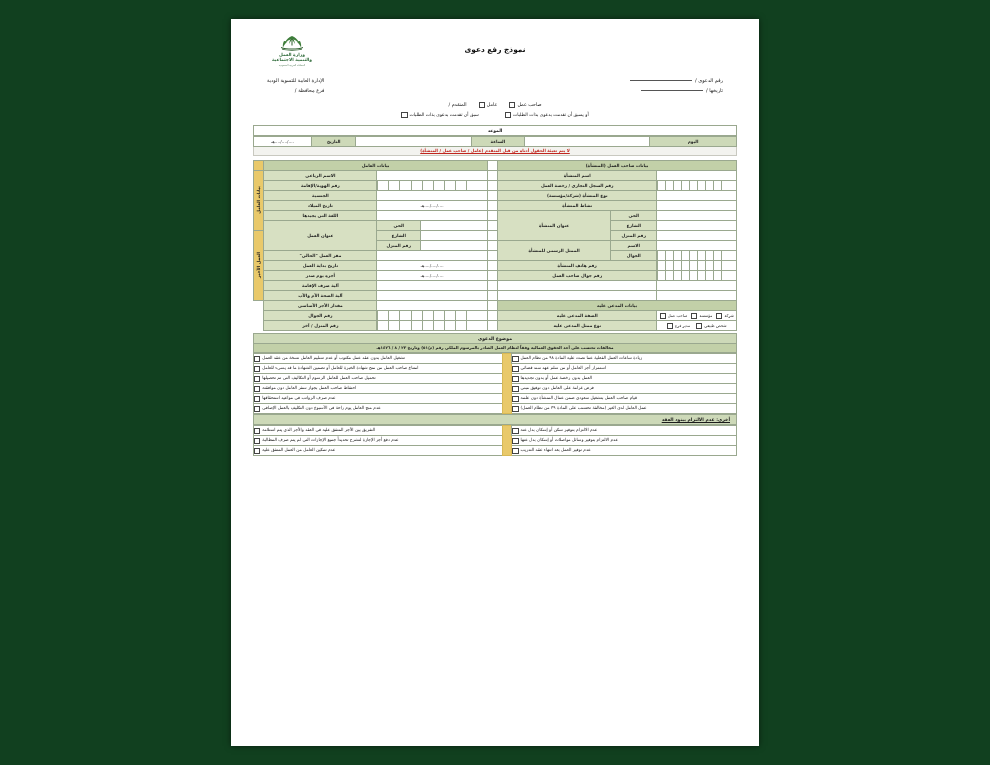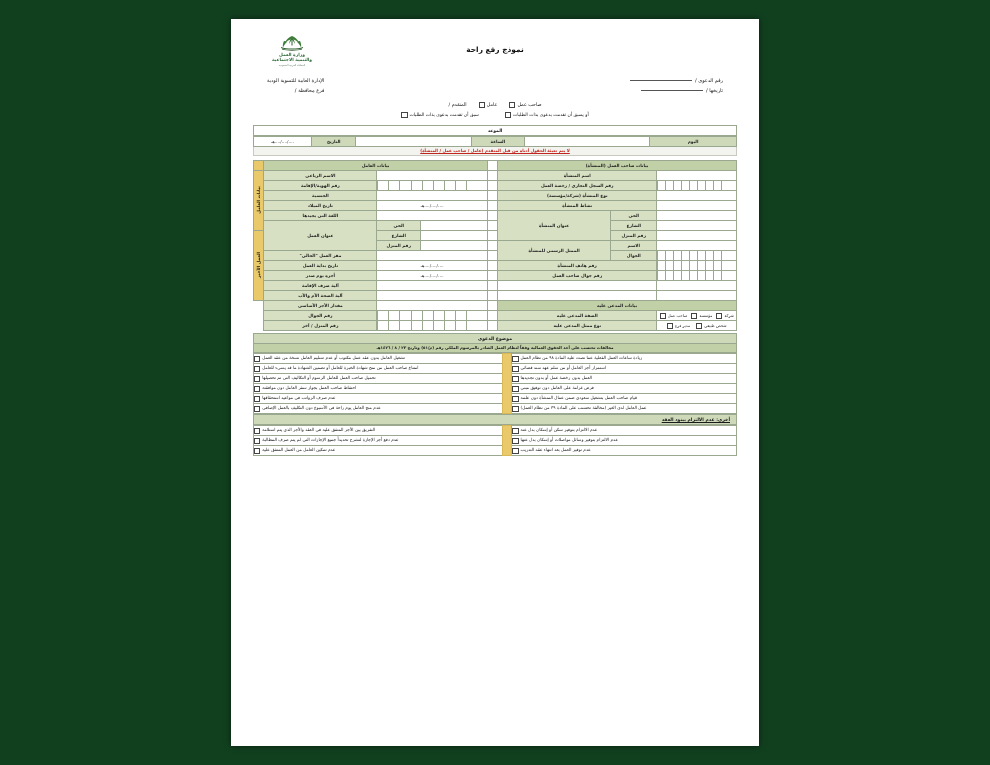"نموذج رفع راحة" div.doc-title { text: راحة -> دعوى }
